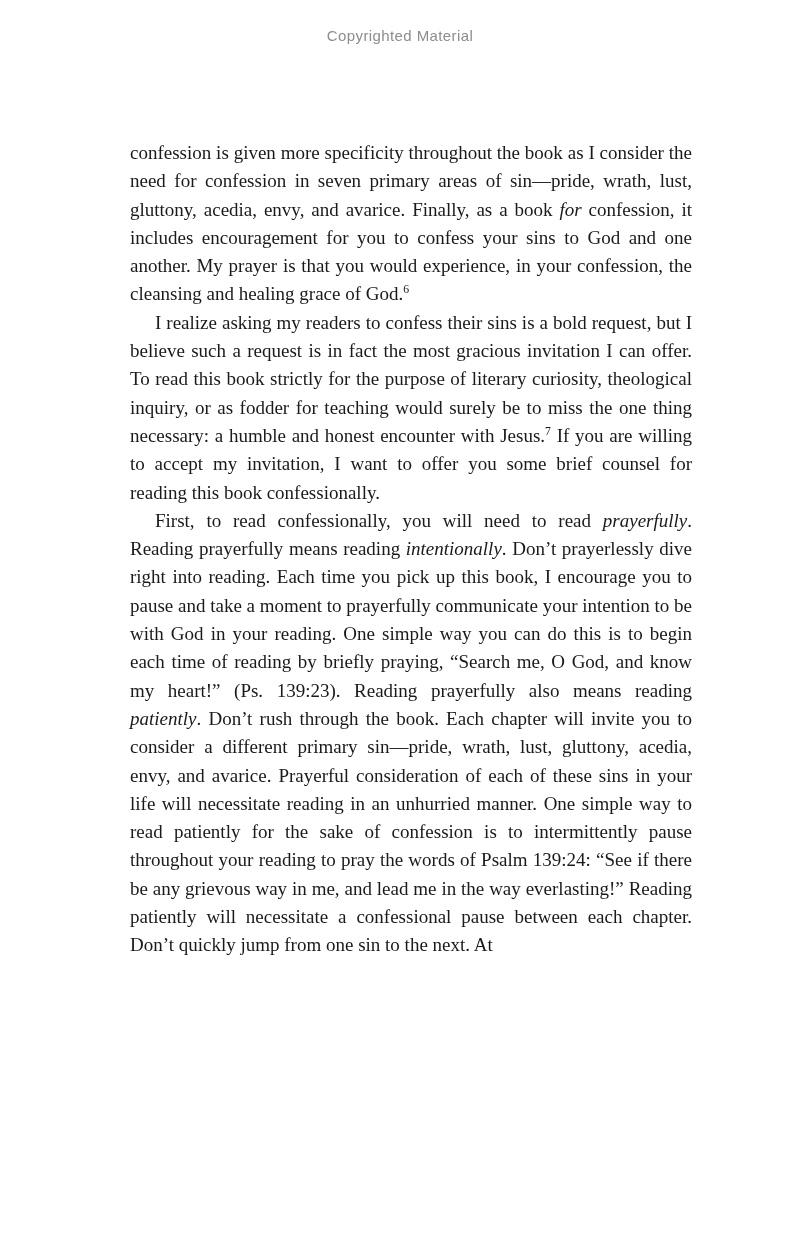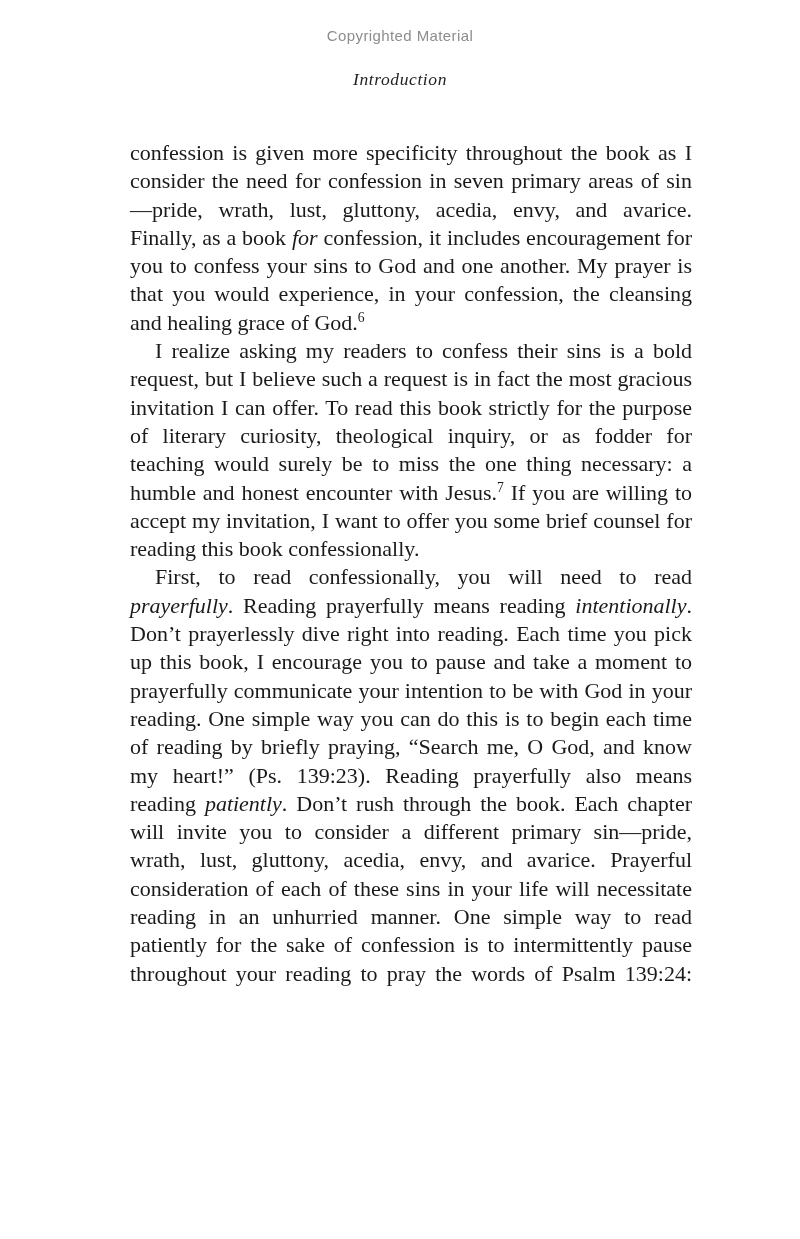"Introduction" div.section-title { html: <div>Introduction</div> -> none }
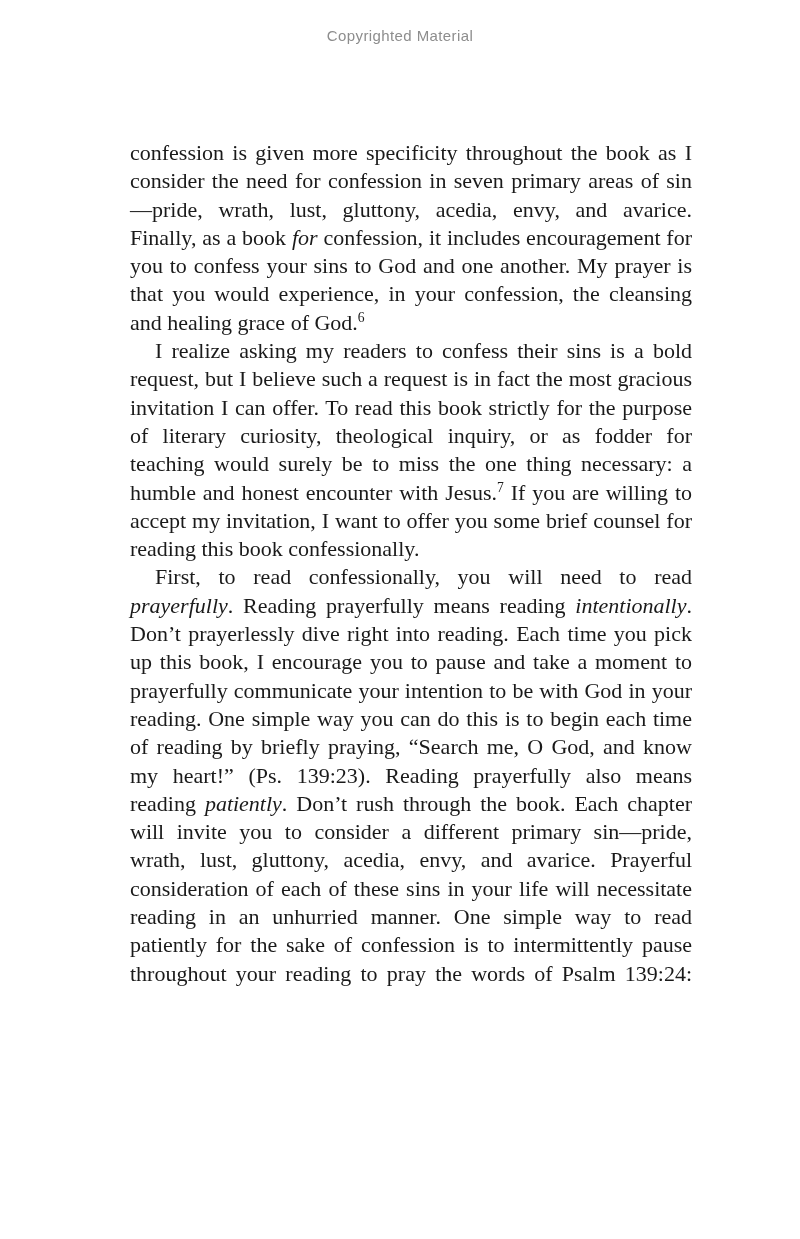"confession is given more specificity" .body-text { font-size: 22px -> 19px }
